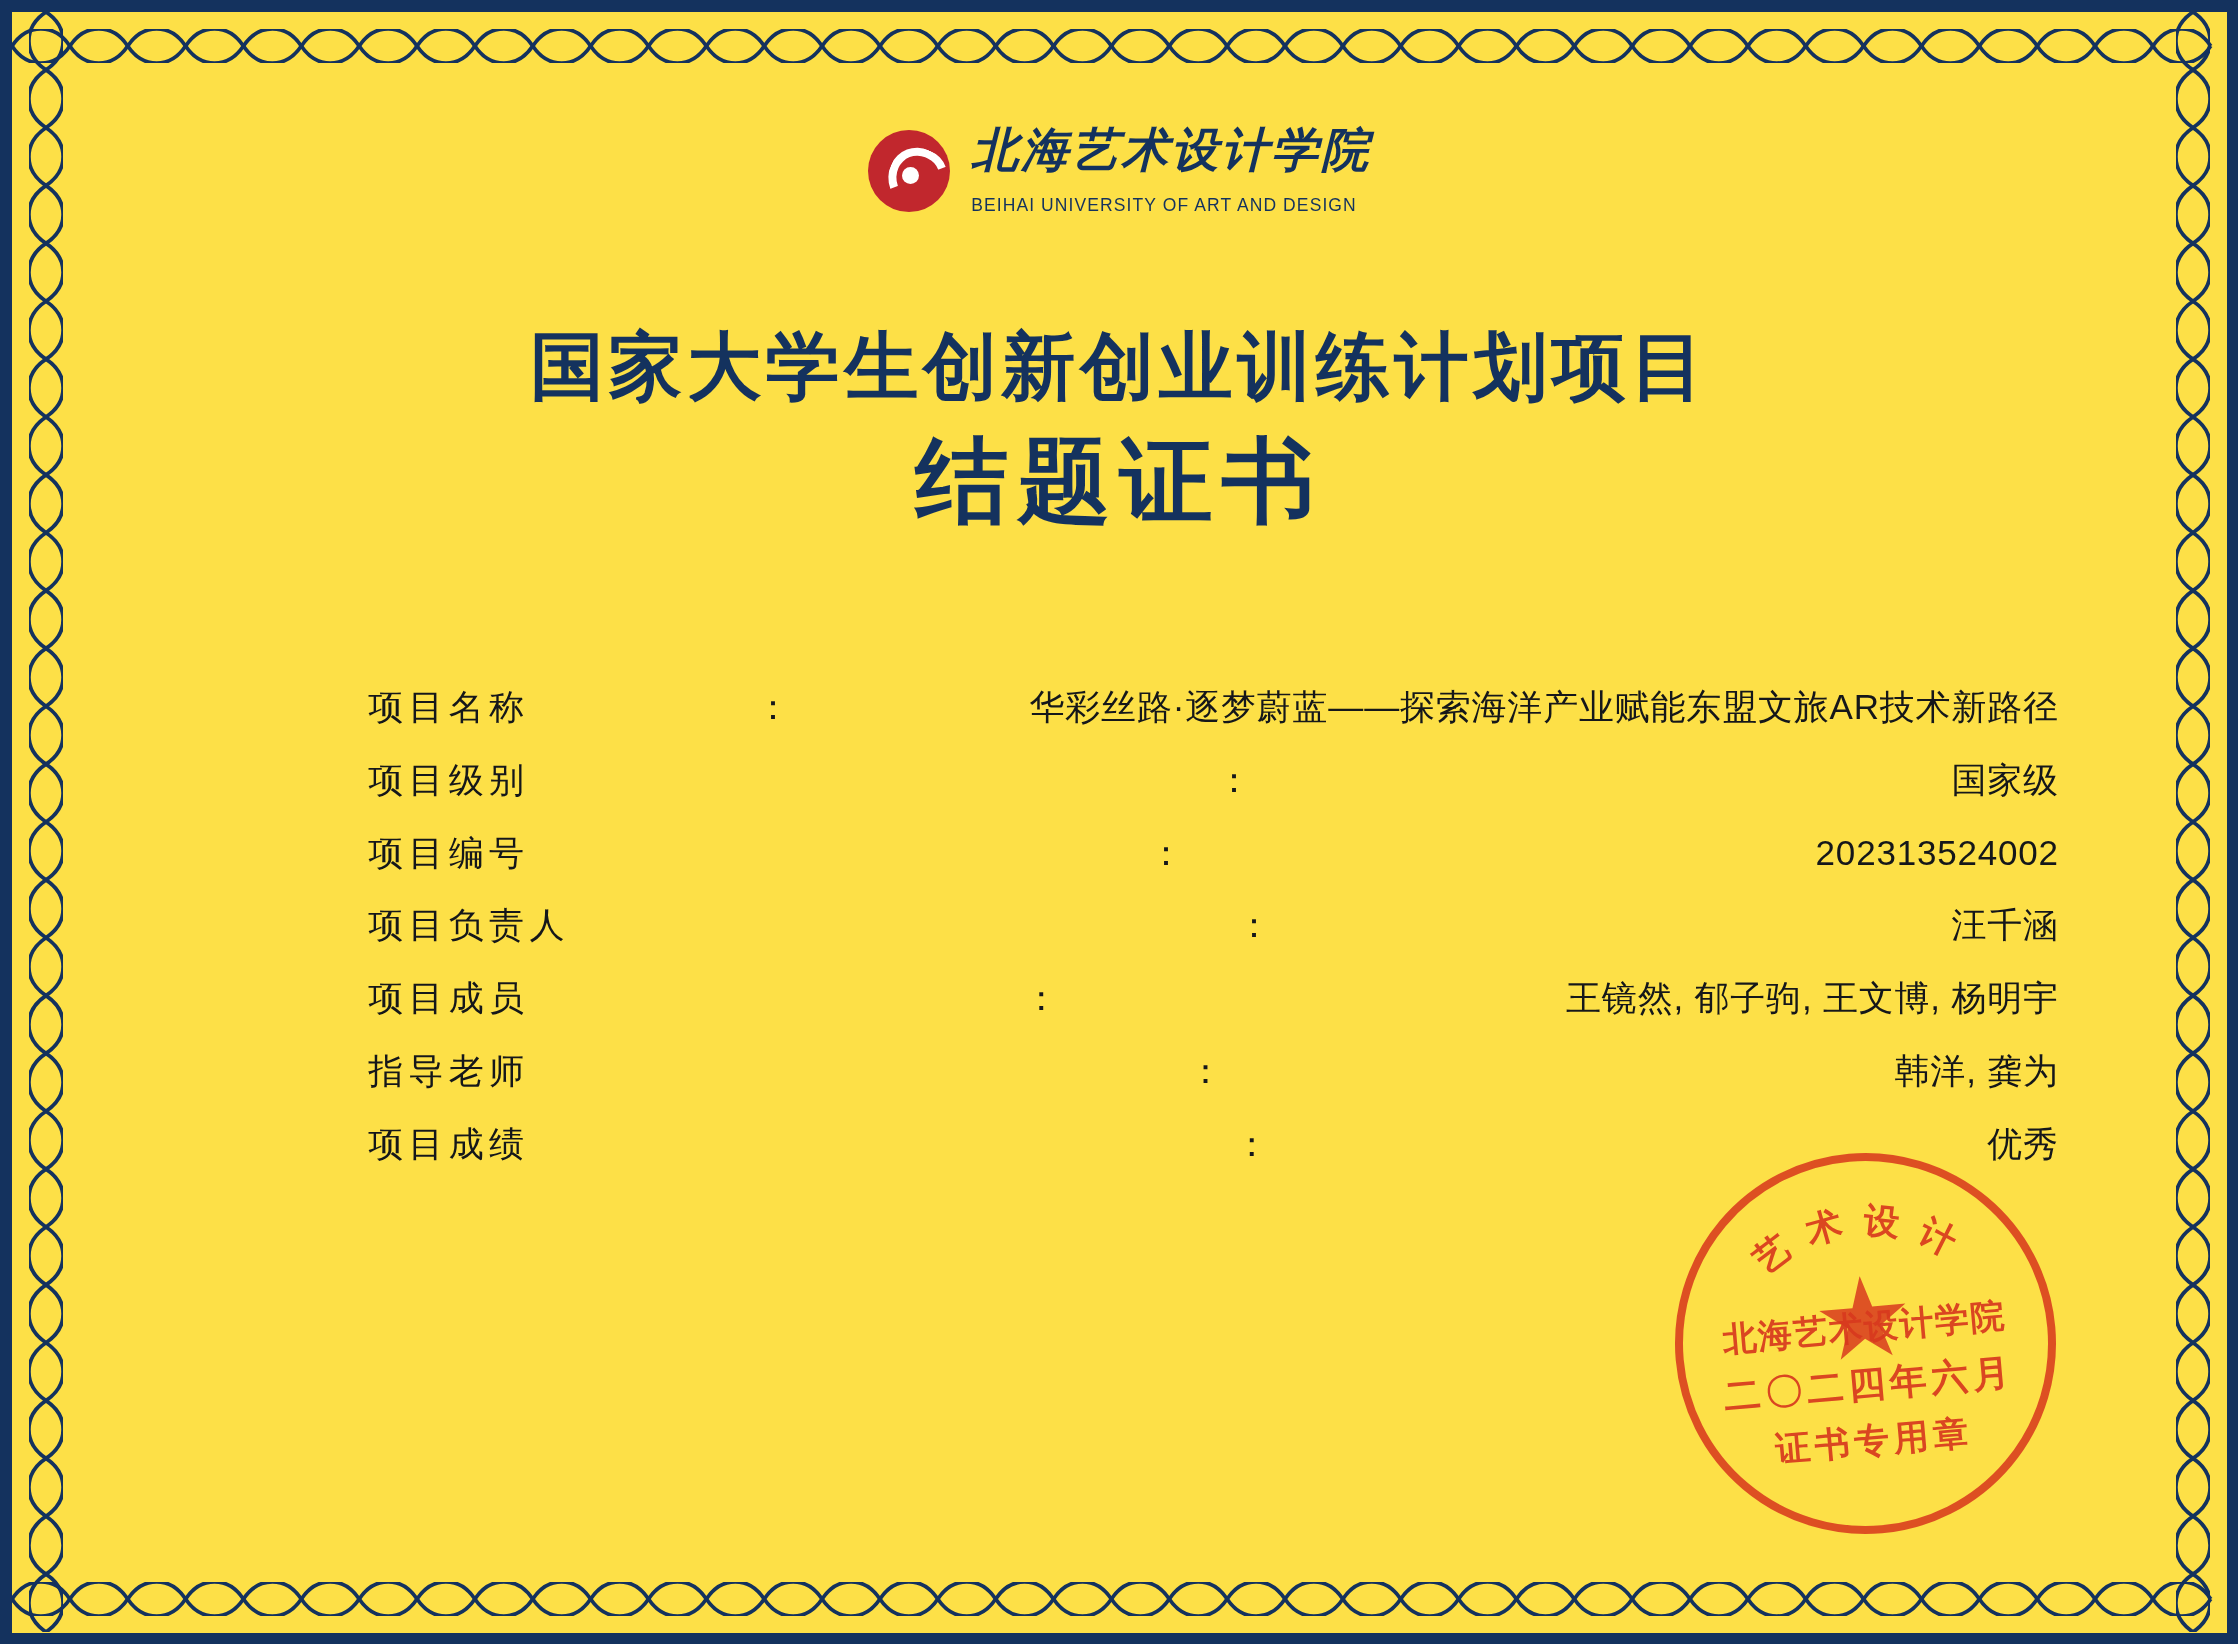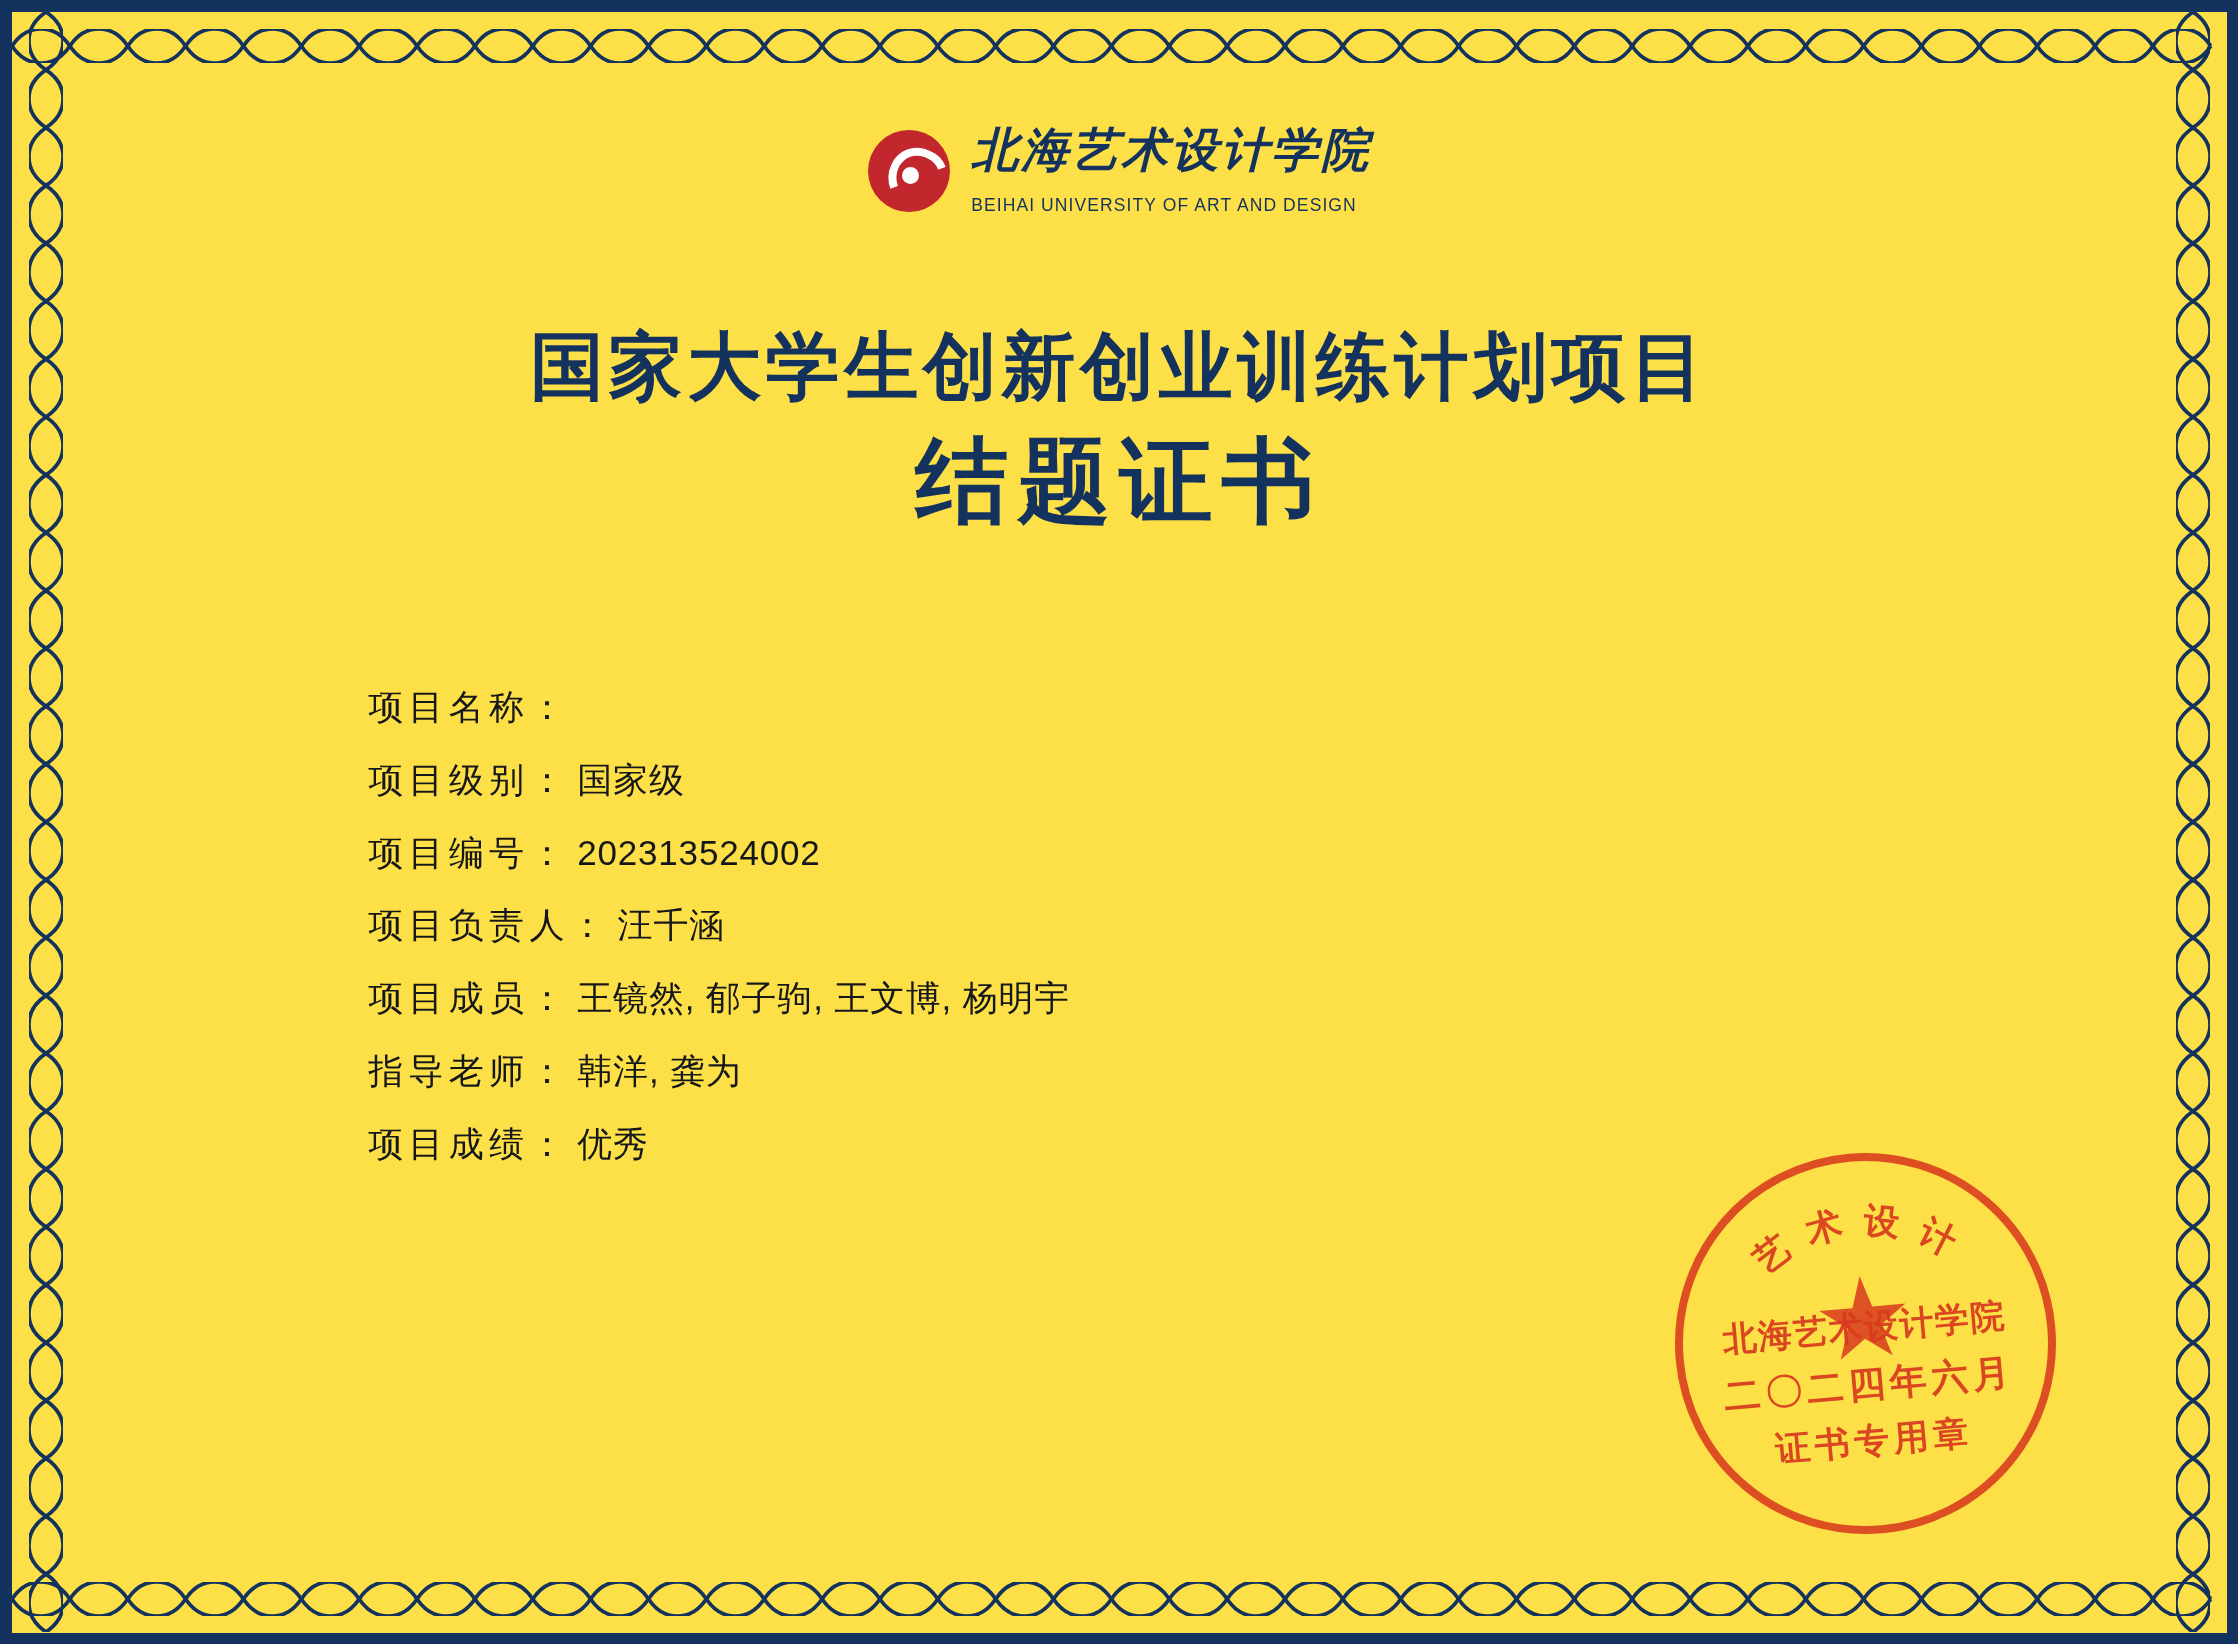"项目名称" .field-row { justify-content: none -> space-between }
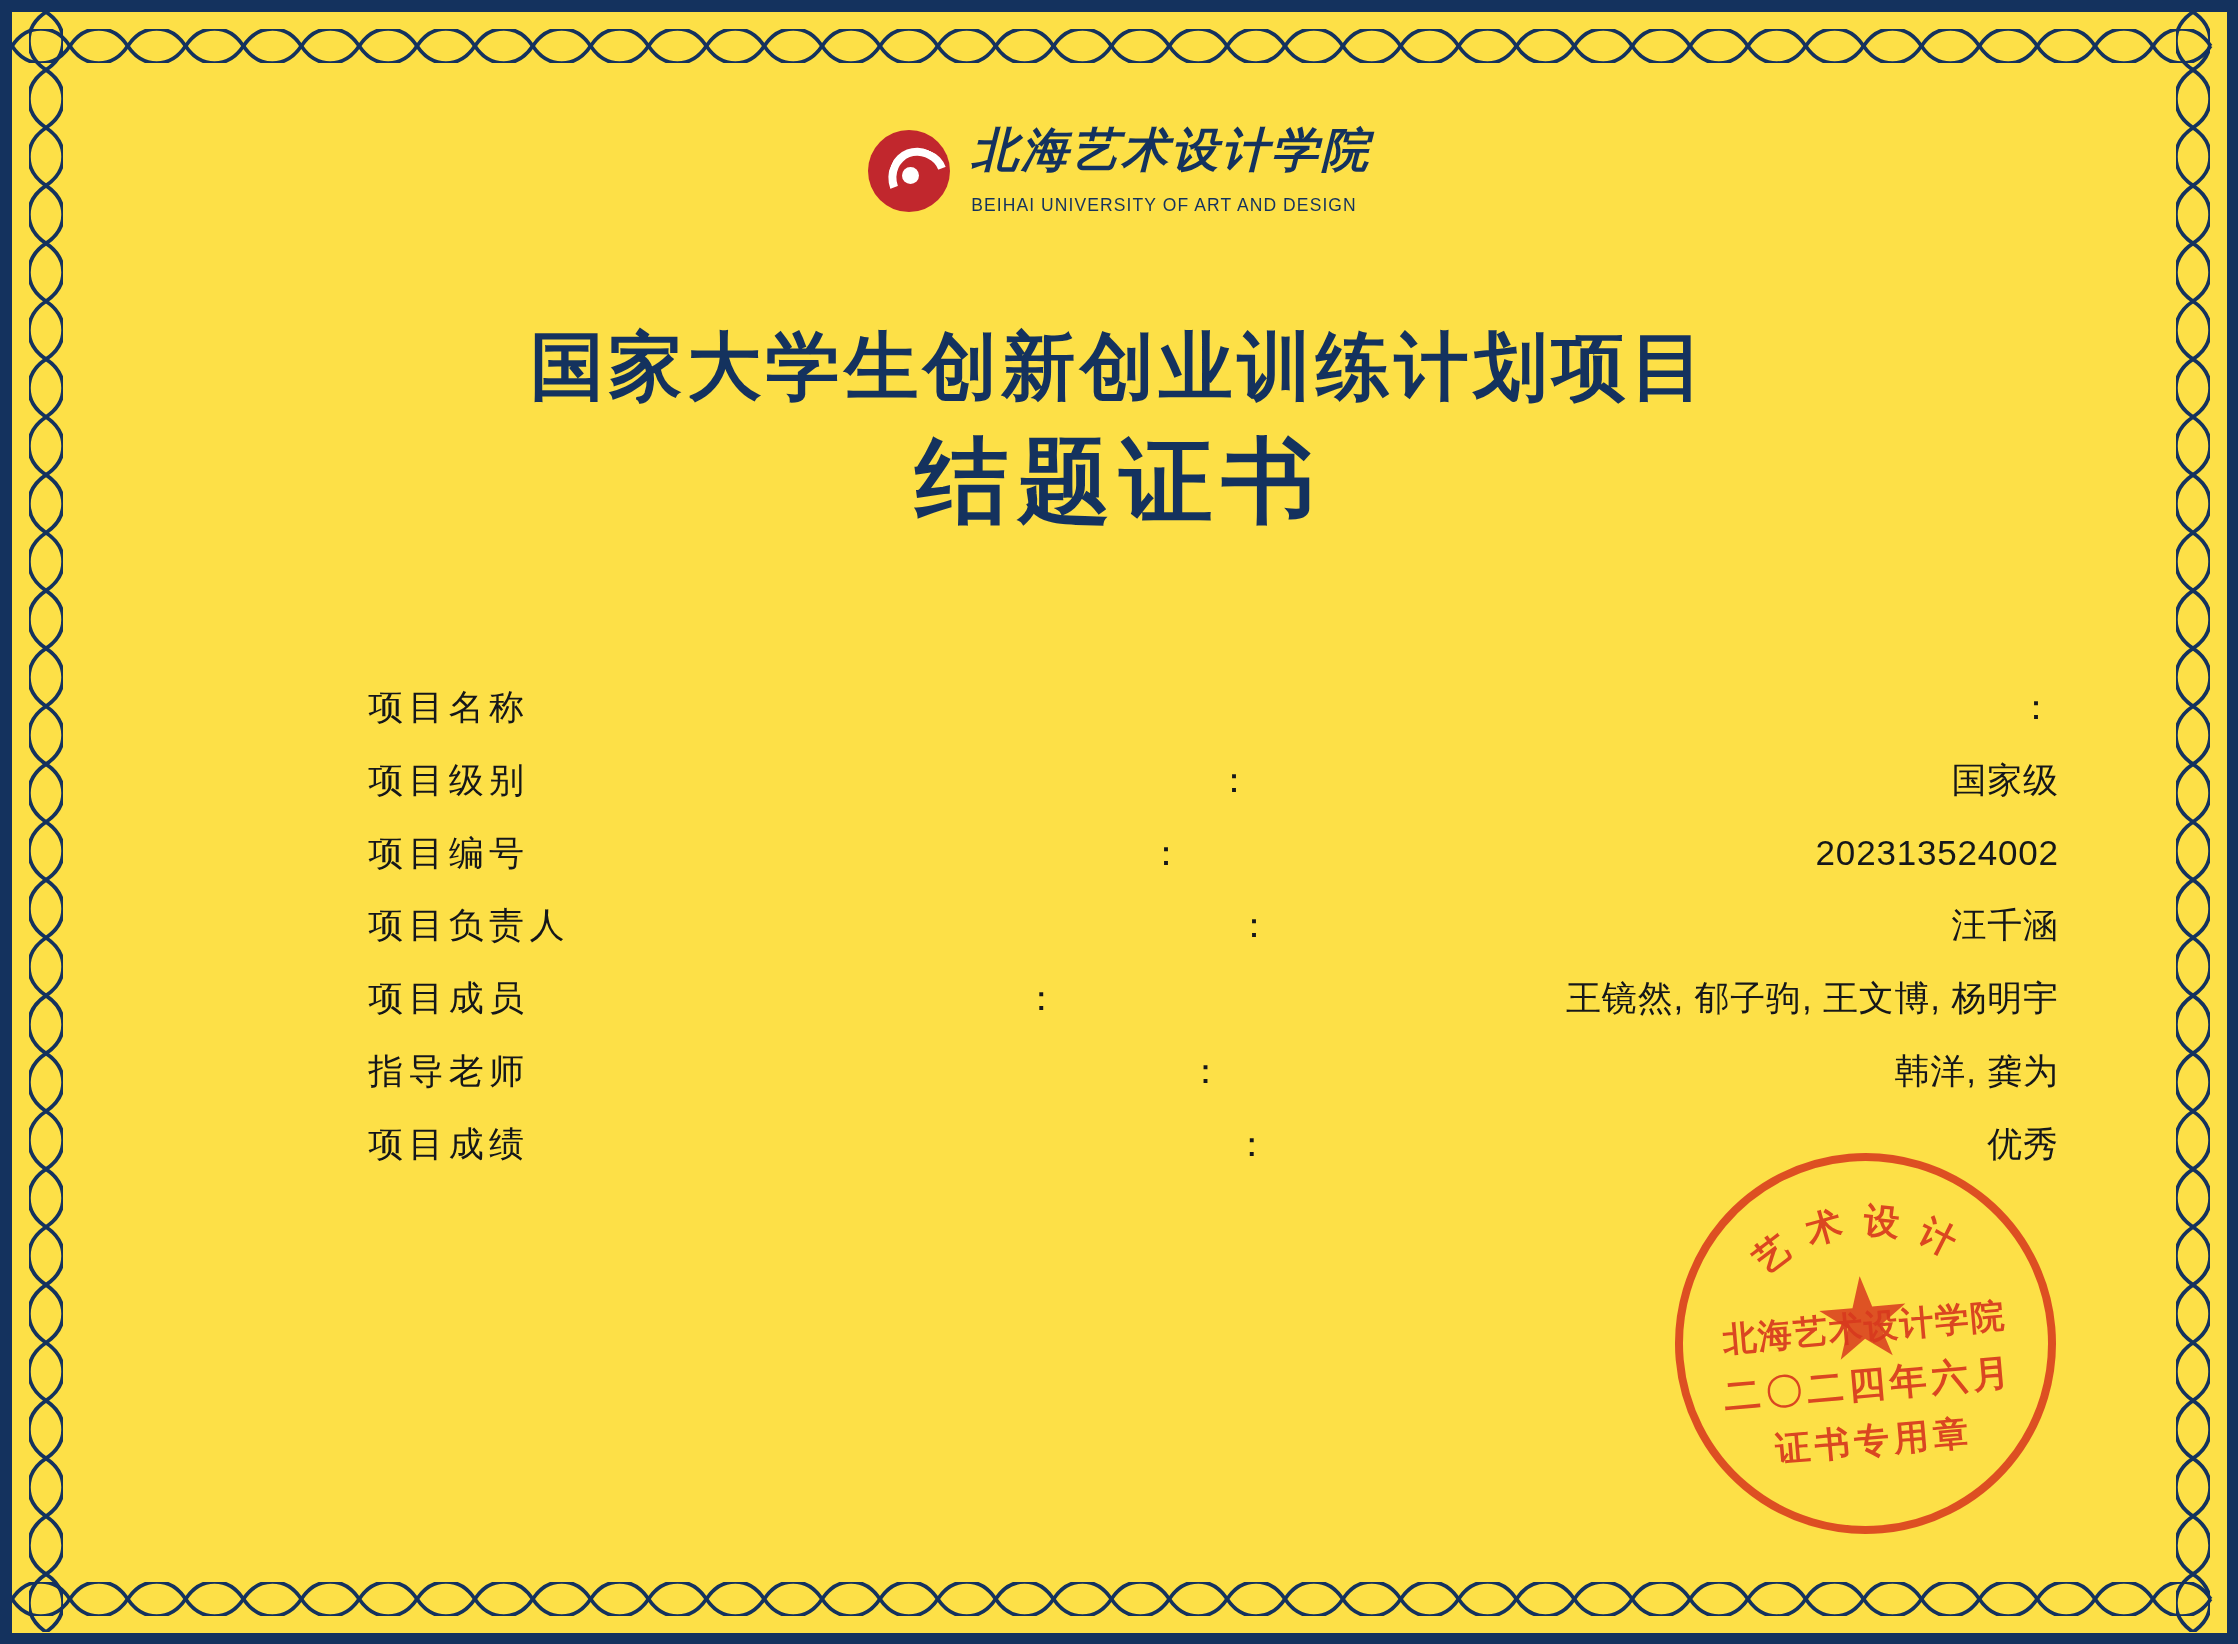"华彩丝路·逐梦蔚蓝——探索海洋产业赋能东盟文旅AR技术新路径" span.field-value { html: none -> <span>华彩丝路·逐梦蔚蓝——探索海洋产业赋能东盟文旅AR技术新路径</span> }
